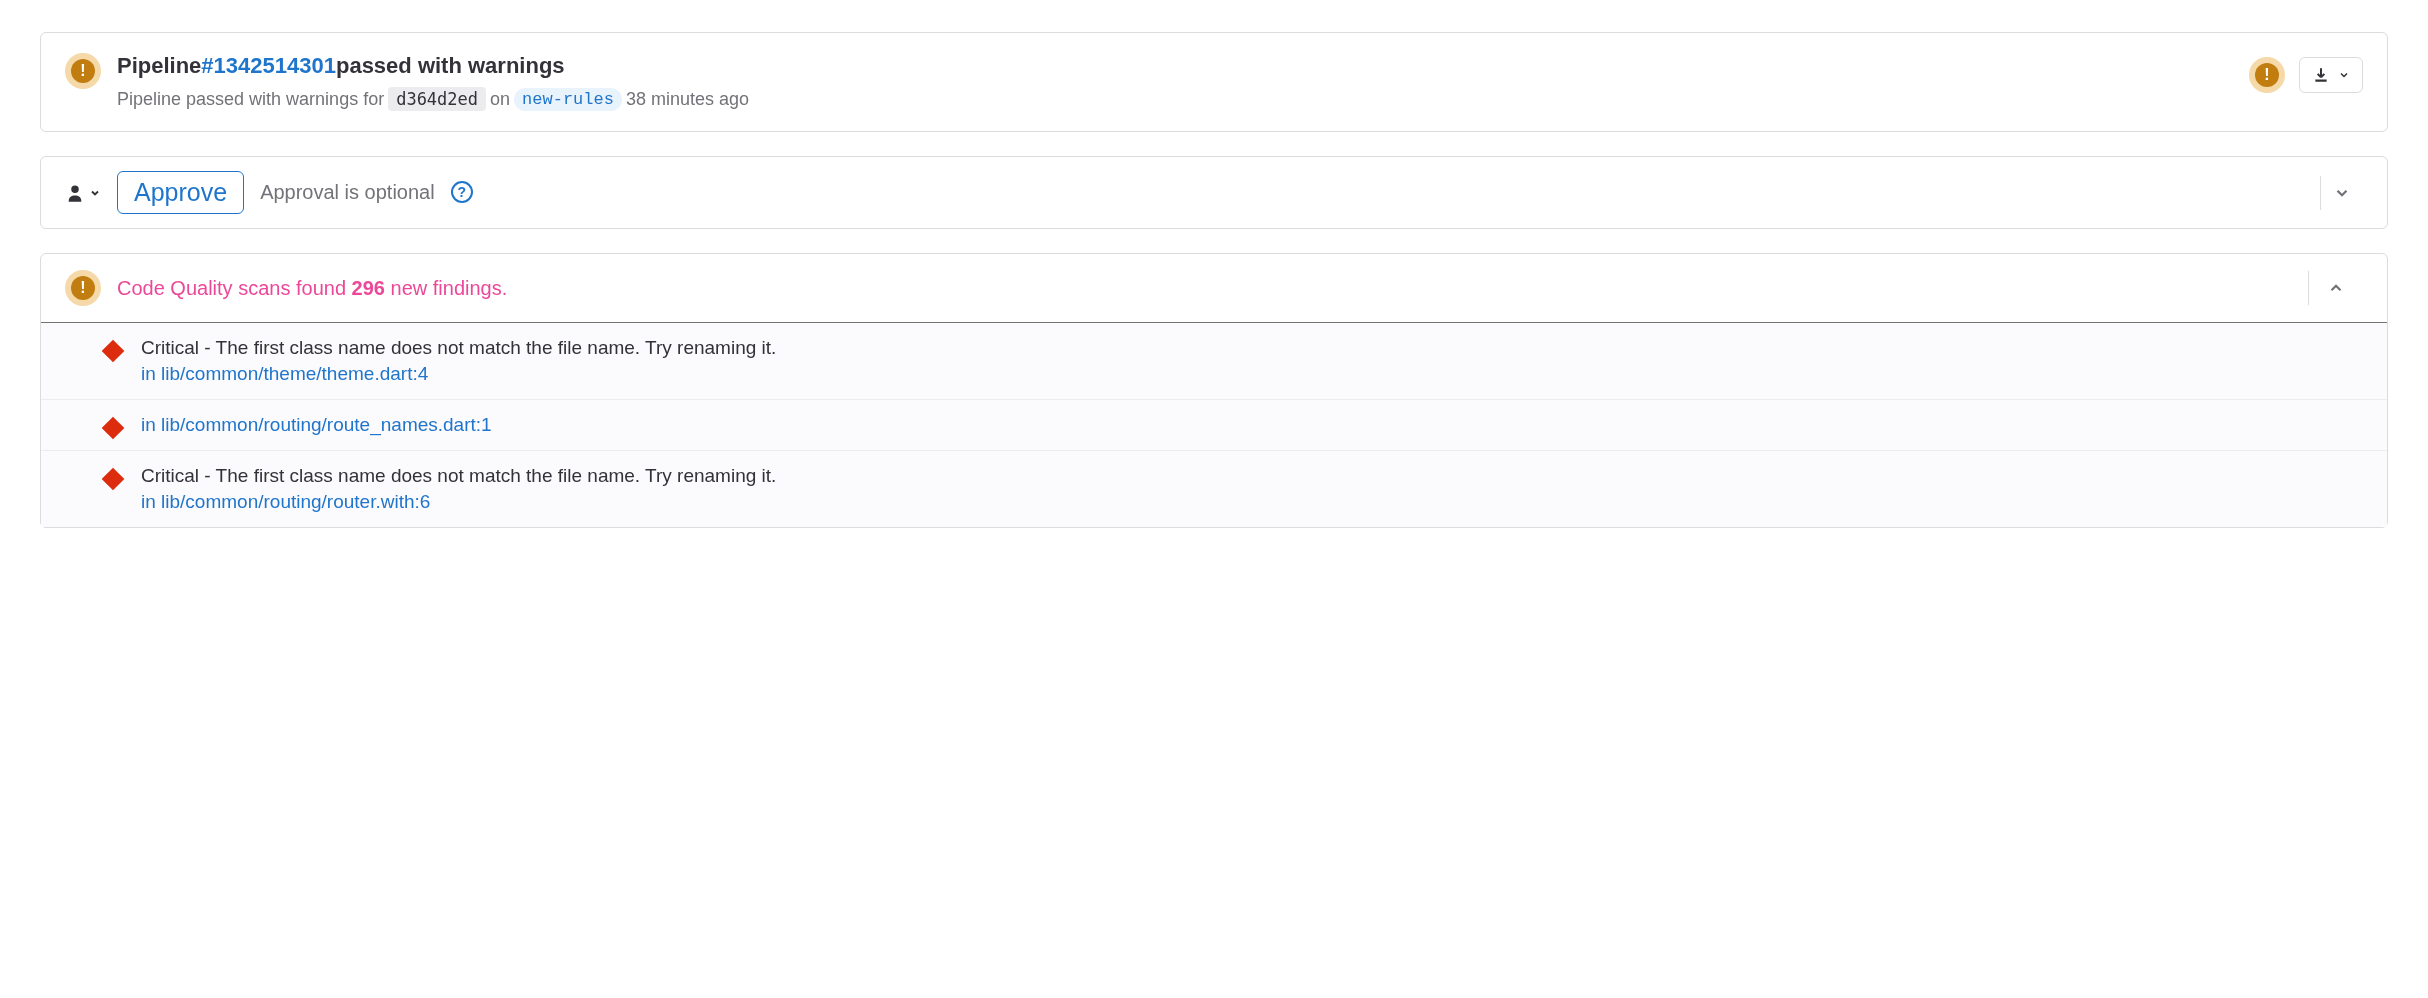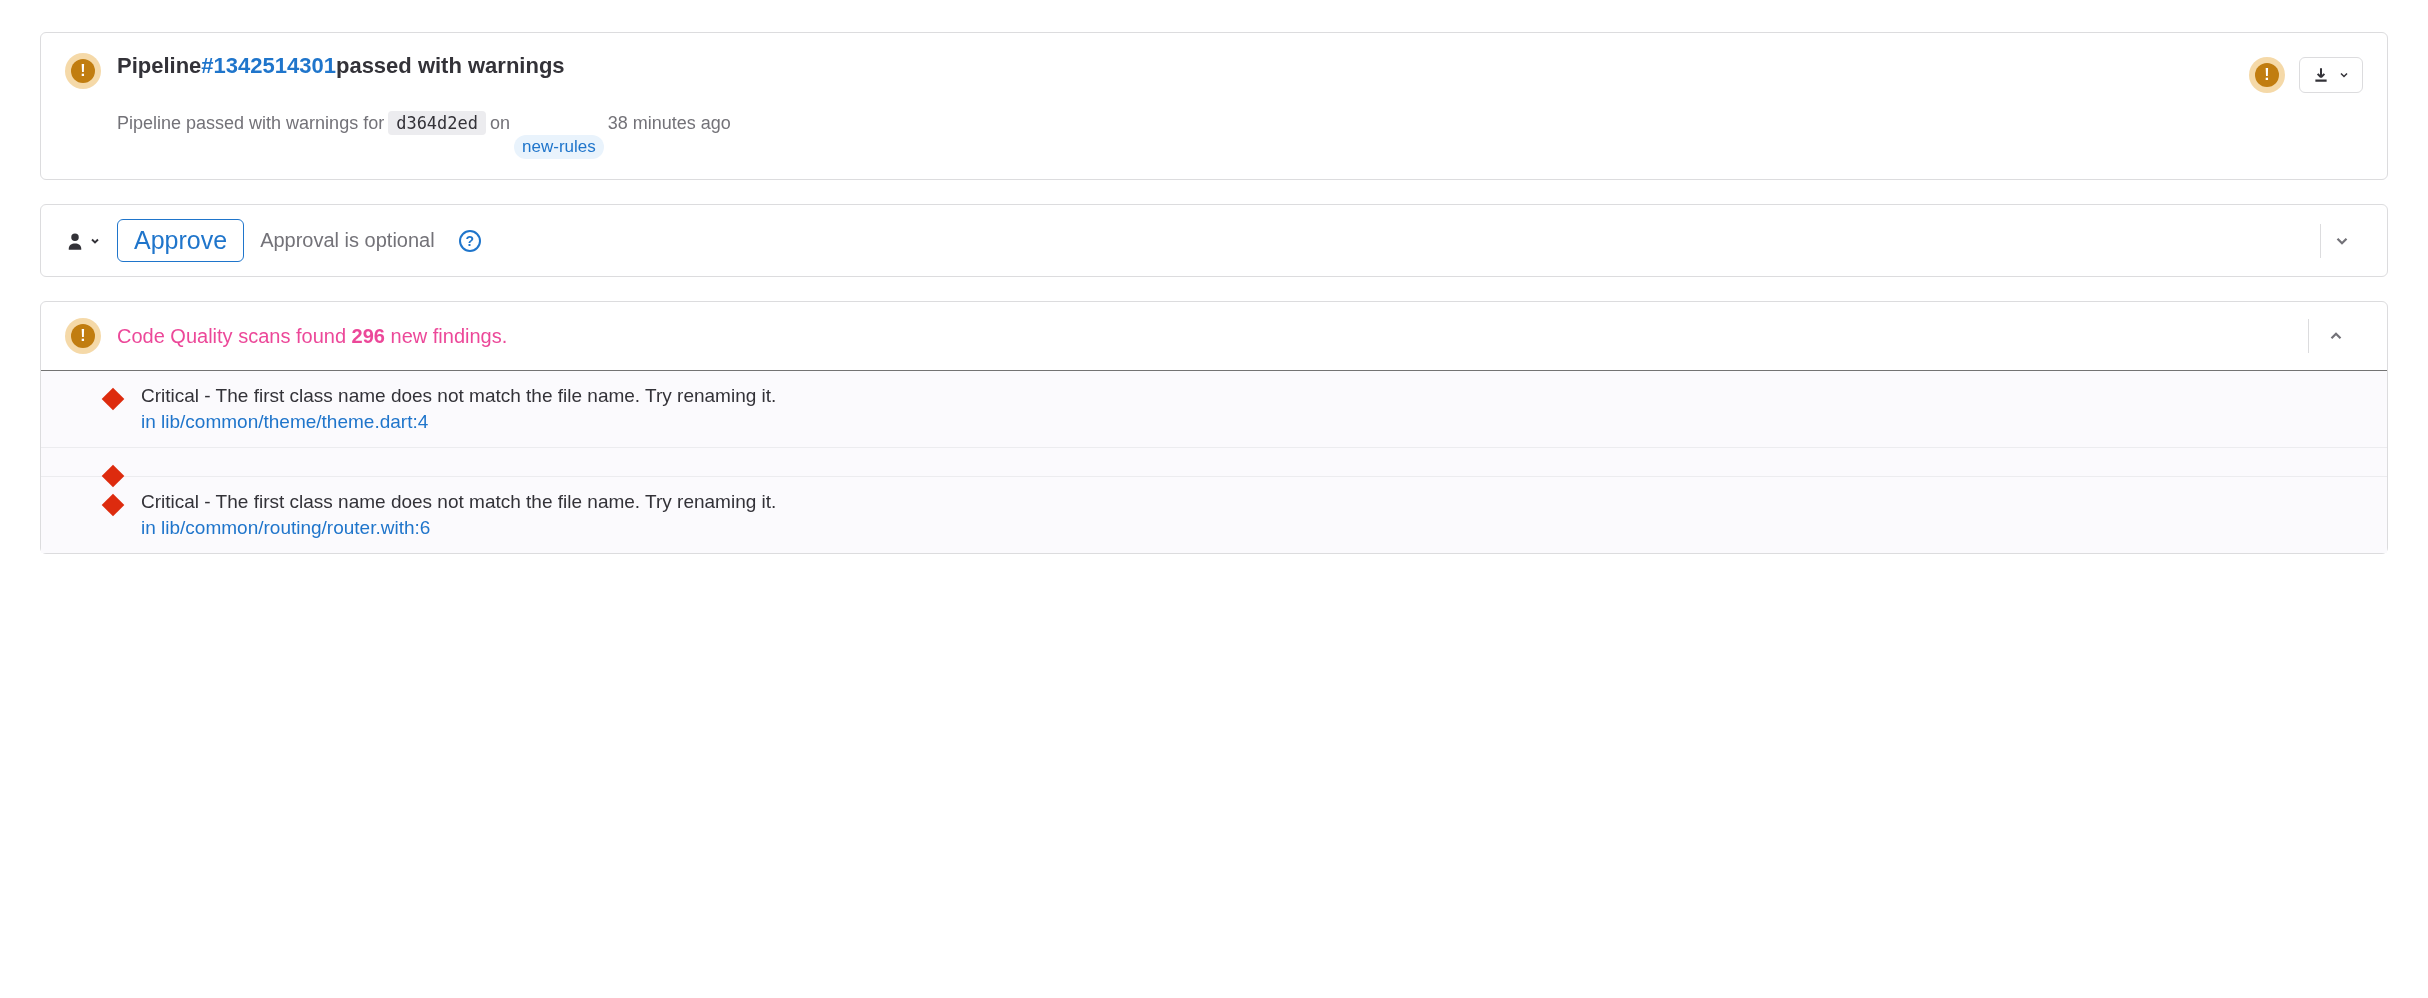"new-rules" .ref-badge { font-family: Liberation Sans, sans-serif -> Liberation Mono, monospace; margin-top: 48px -> none }
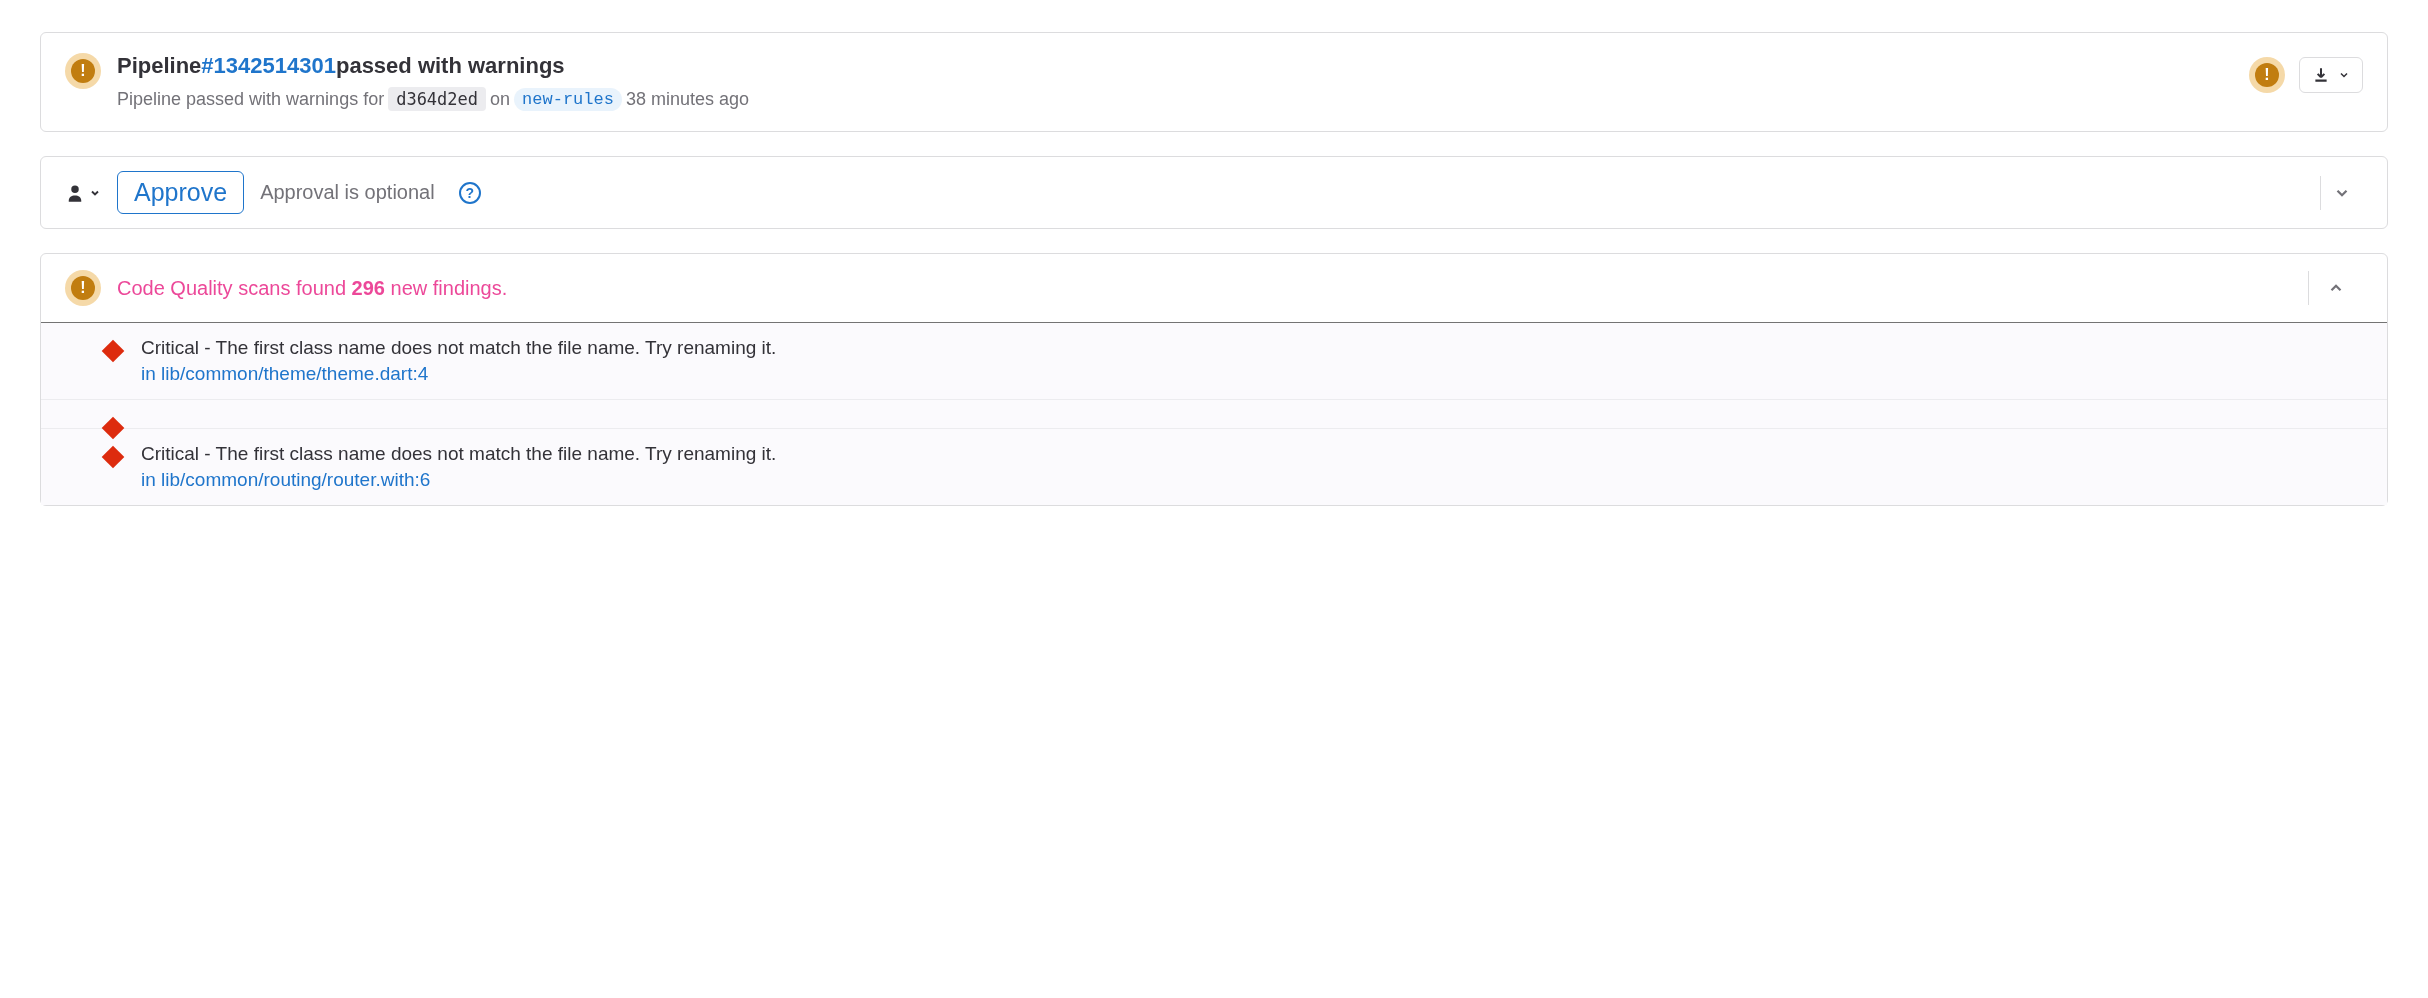"Approval is optional" .approval-text { align-items: flex-end -> flex-start; gap: 24px -> 16px }
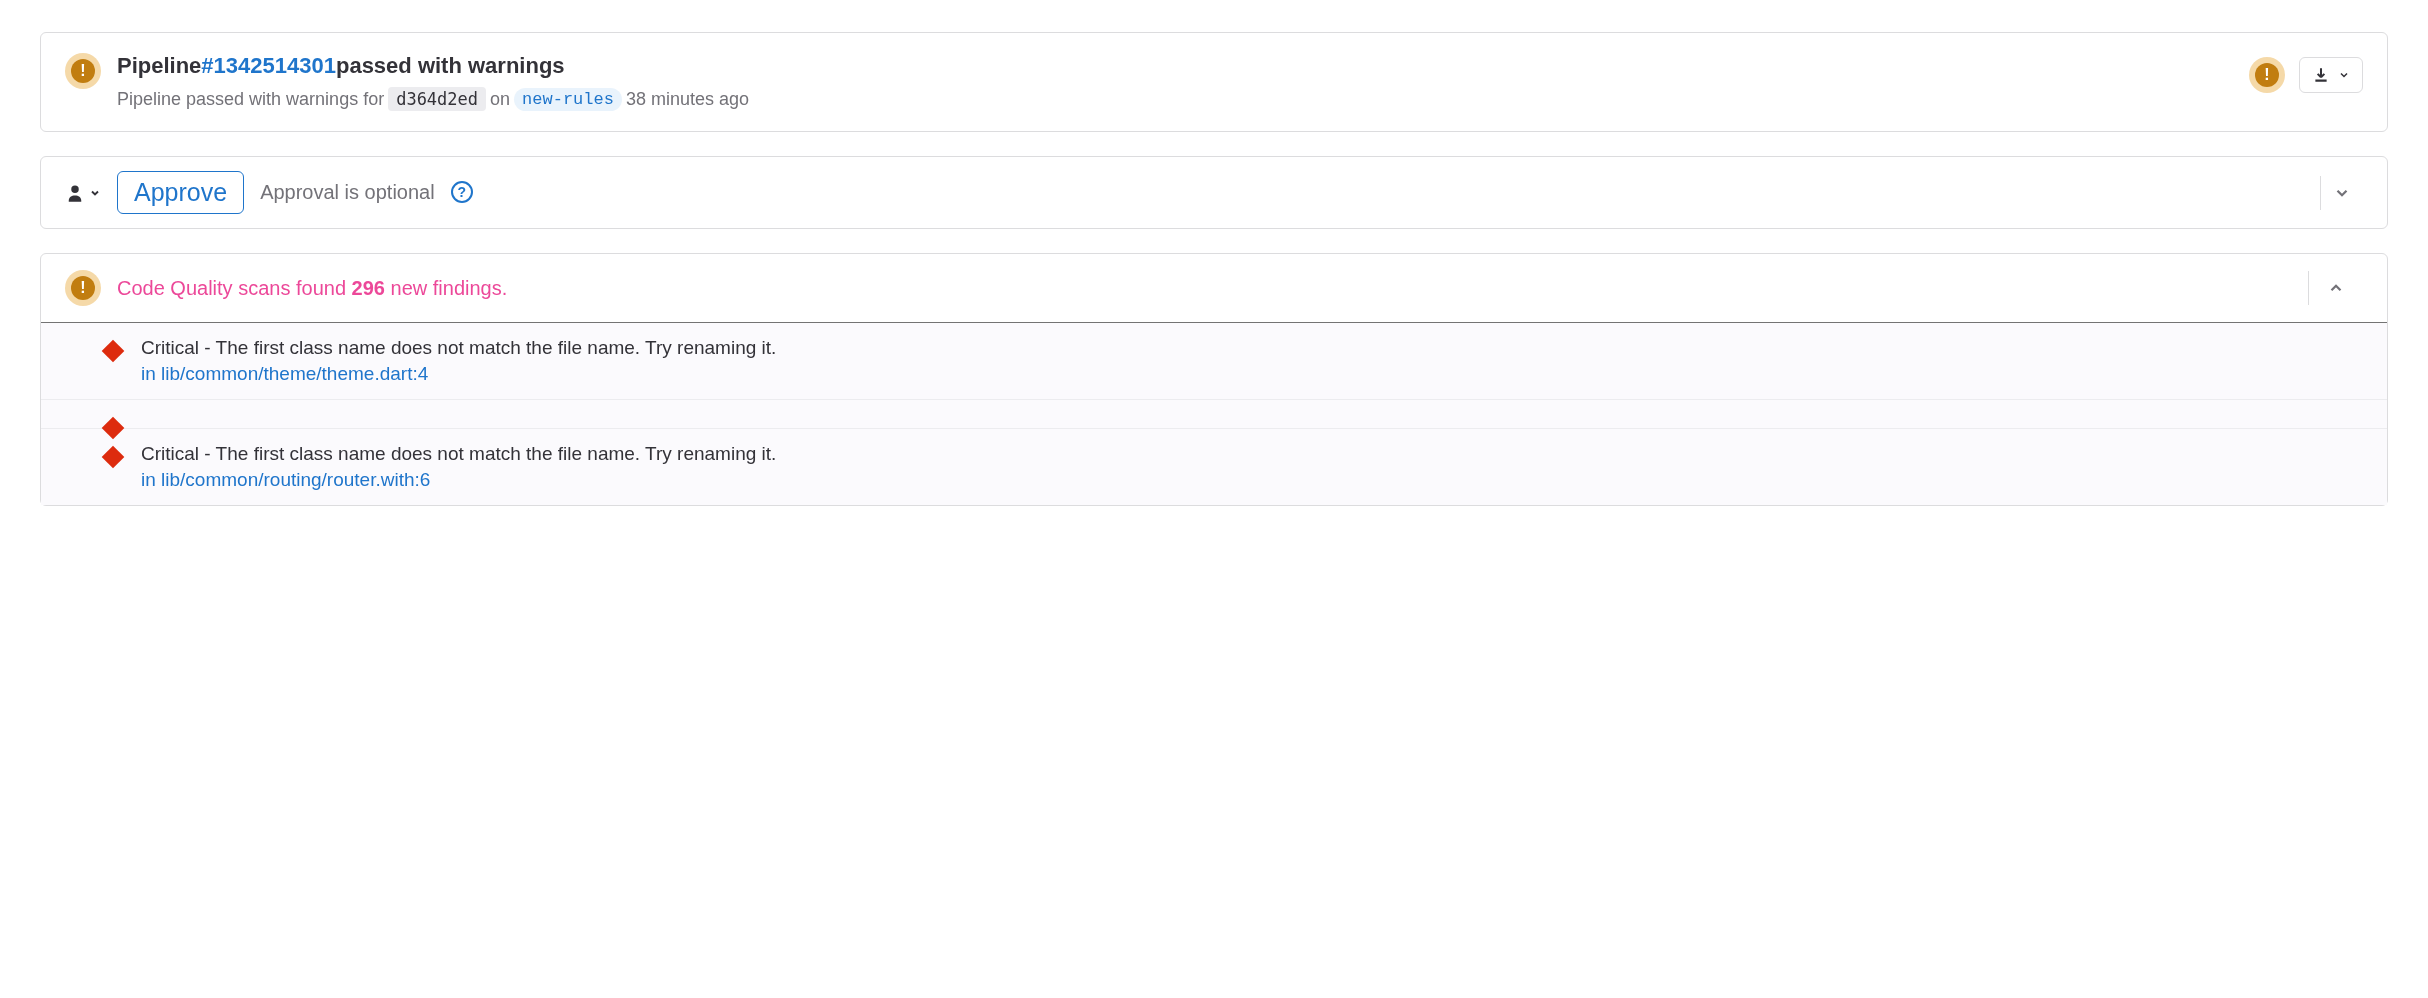"in lib/common/routing/route_names.dart:1" div.finding-link { html: none -> <div> <span>in</span> <span> </span> <span>lib/common/routing/route_names.dart:1</span> </div> }
